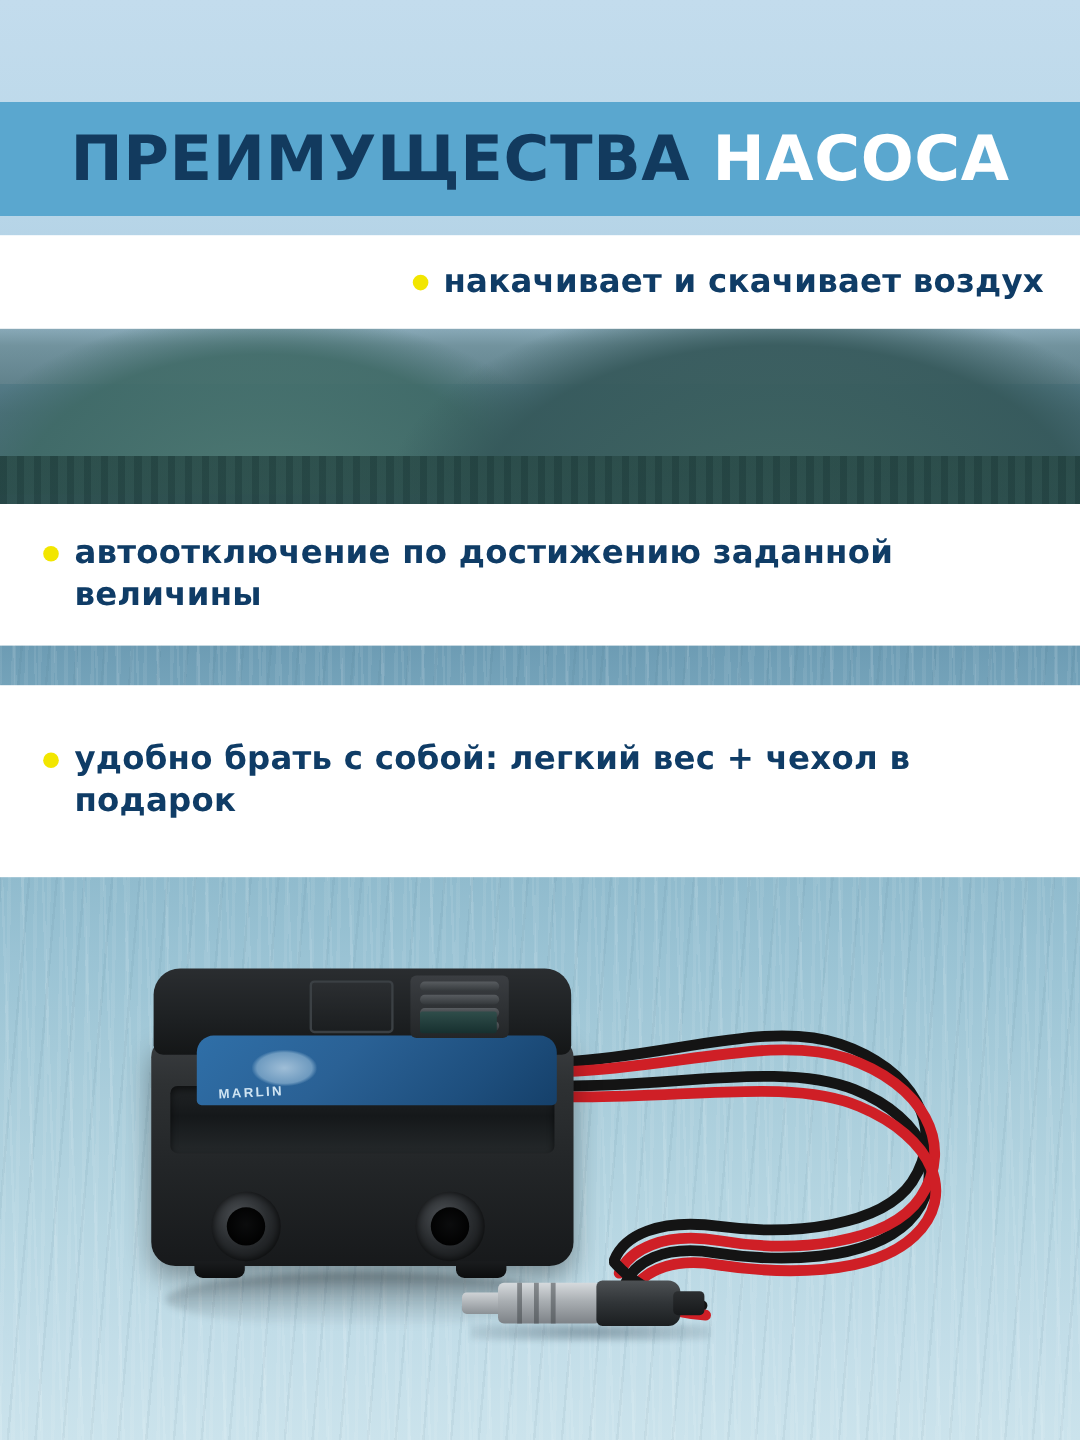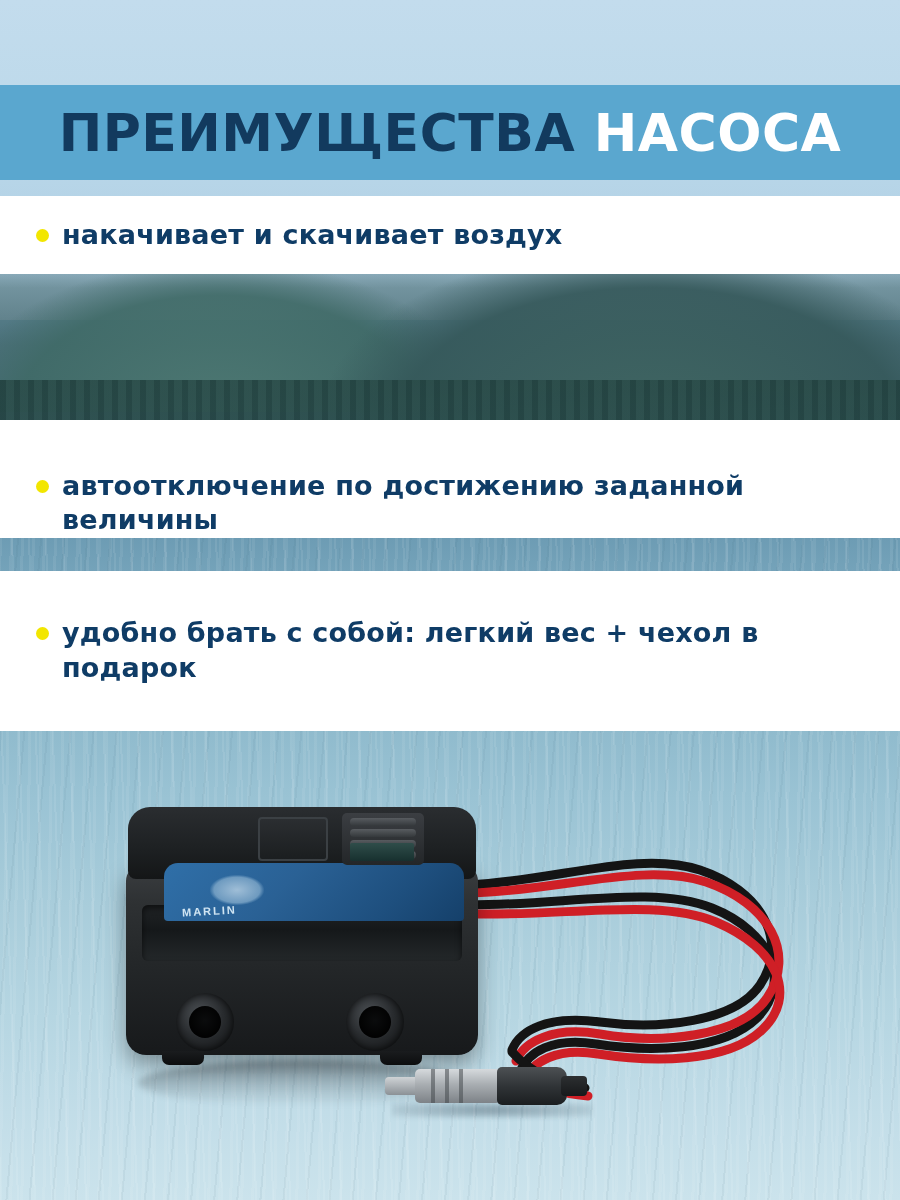"накачивает и скачивает воздух" .band-1 { justify-content: none -> flex-end }
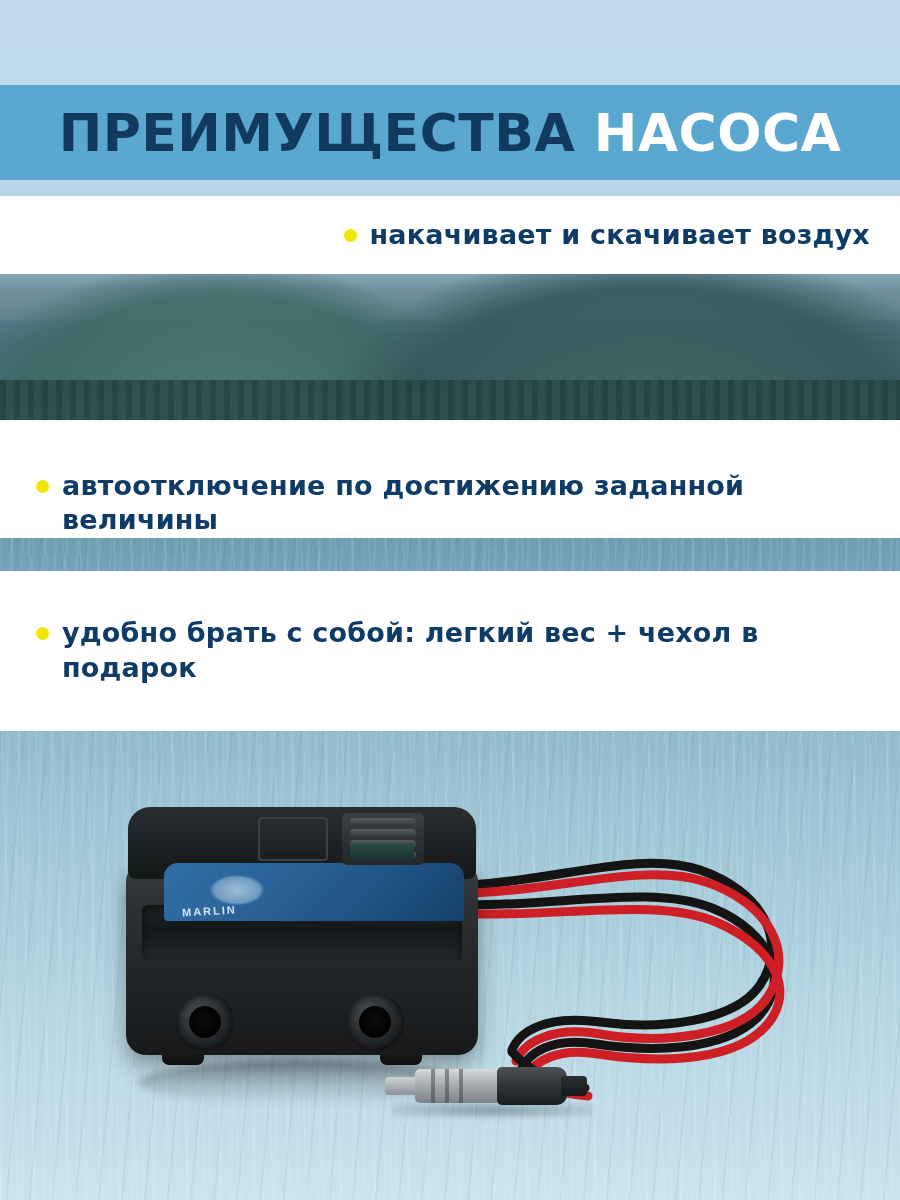"автоотключение по достижению заданной" .band-3 { align-items: flex-end -> none }
